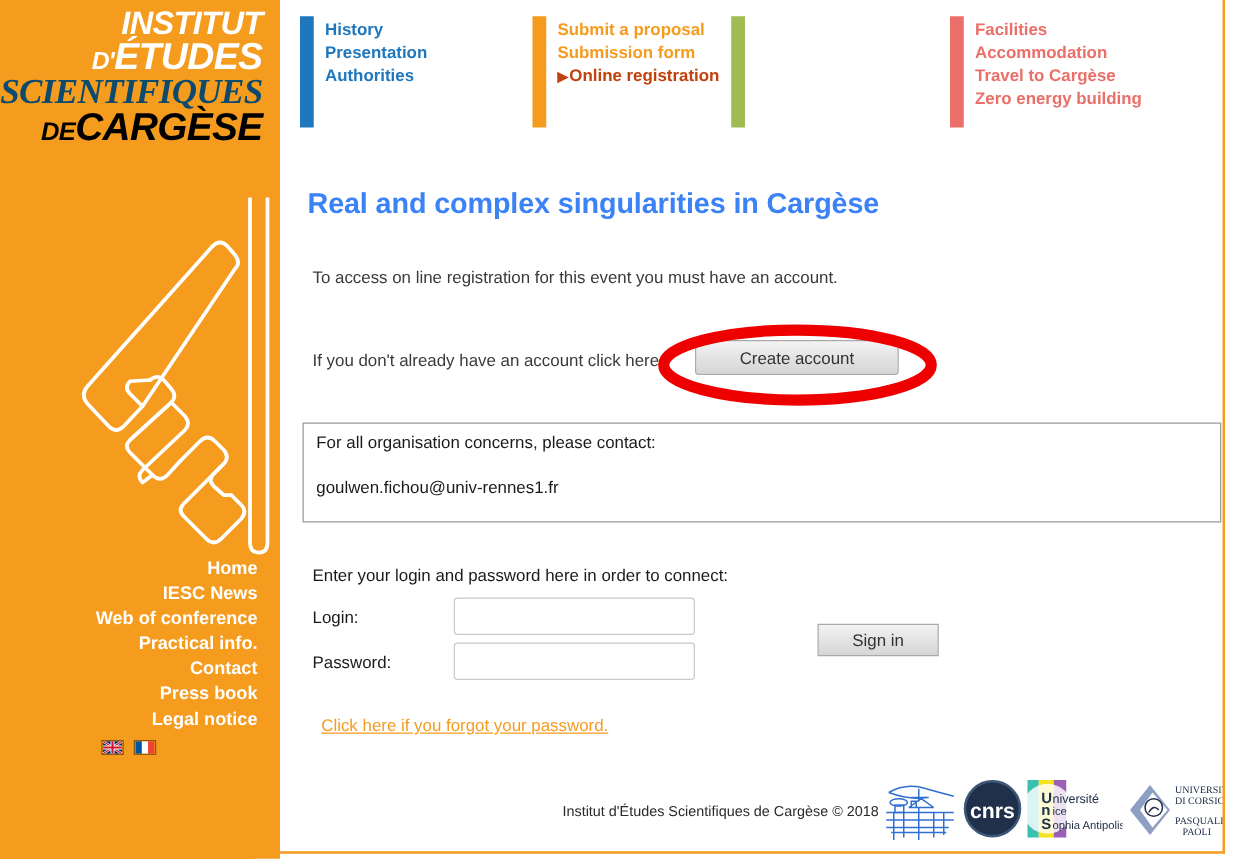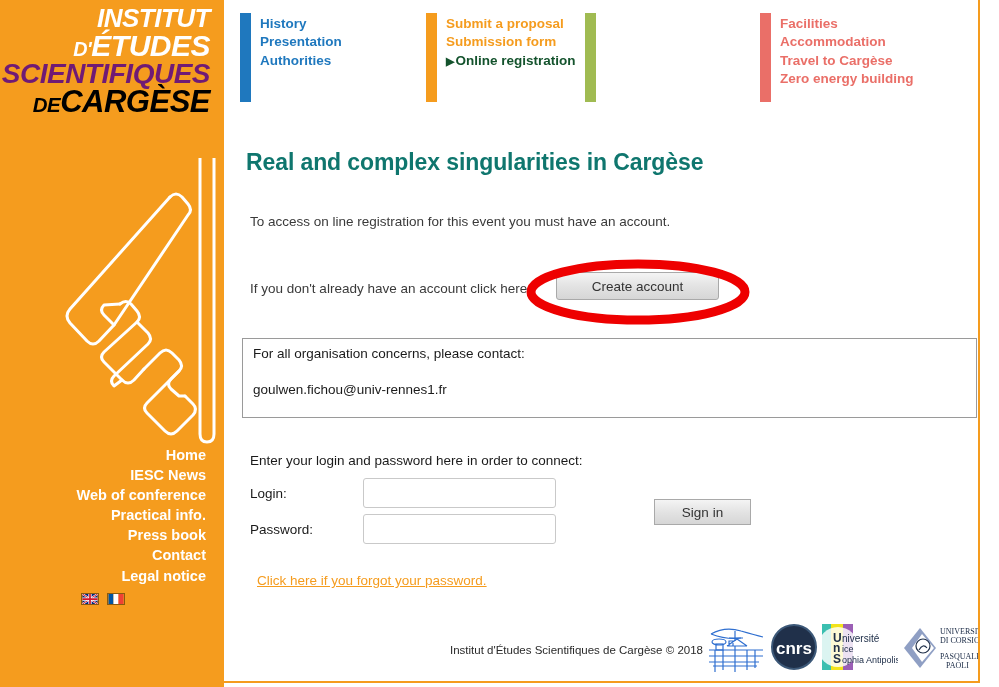"SCIENTIFIQUES" #logo .l3 { color: #701a75 -> #0c4a6e; font-family: none -> Liberation Serif, serif }
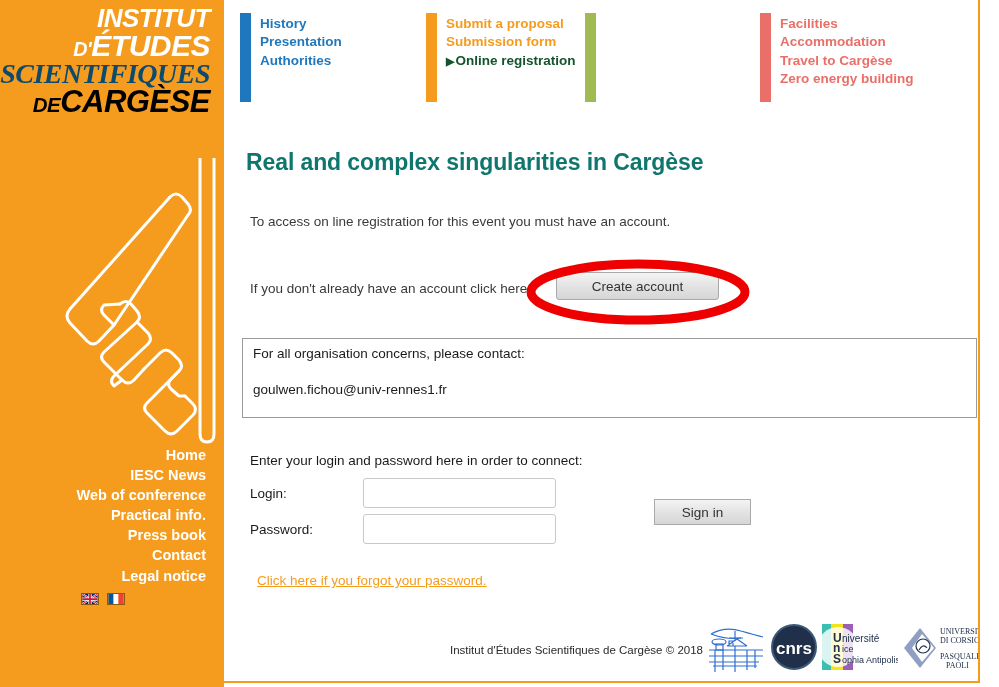"▶Online registration" a { color: #14532d -> #c2410c }
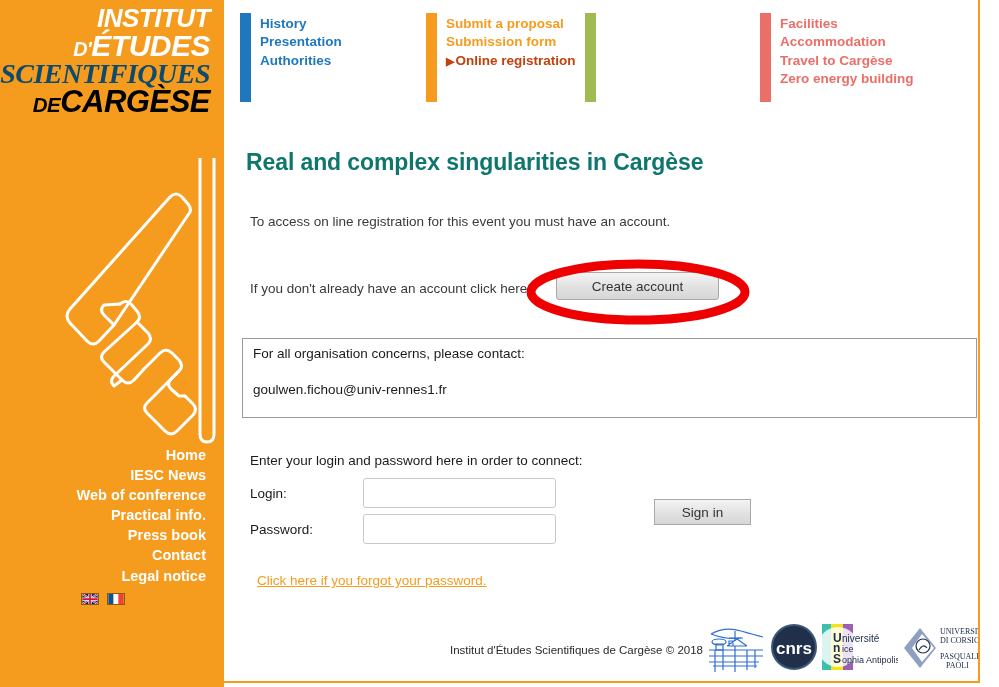"Real and complex singularities in" #page-title { color: #0f766e -> #3b82f6 }
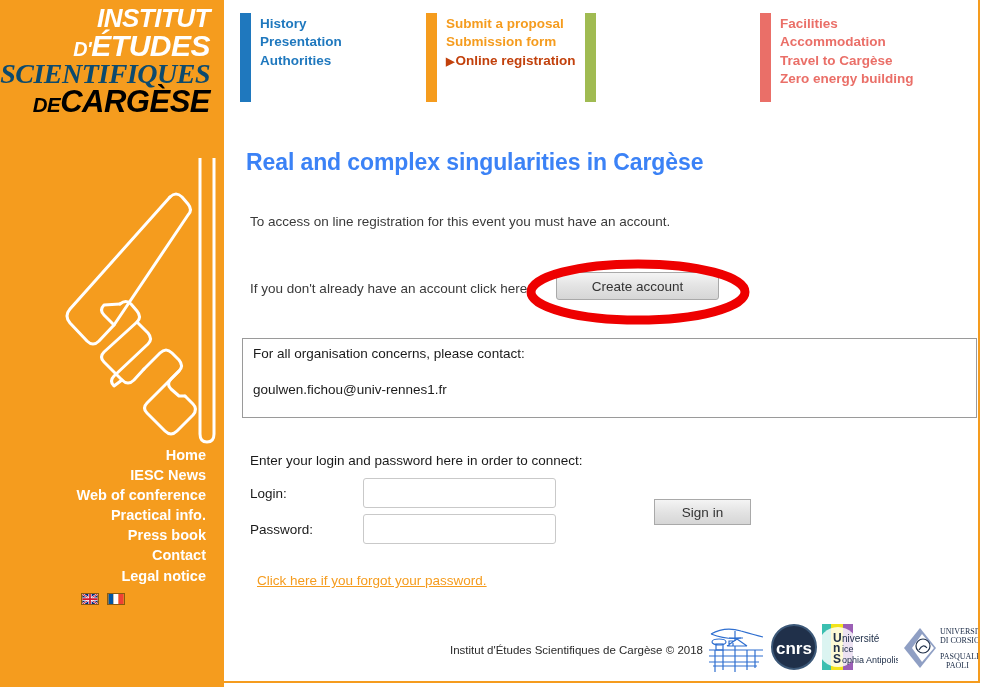"Press book" a { order: before "Contact" -> after "Contact" }
